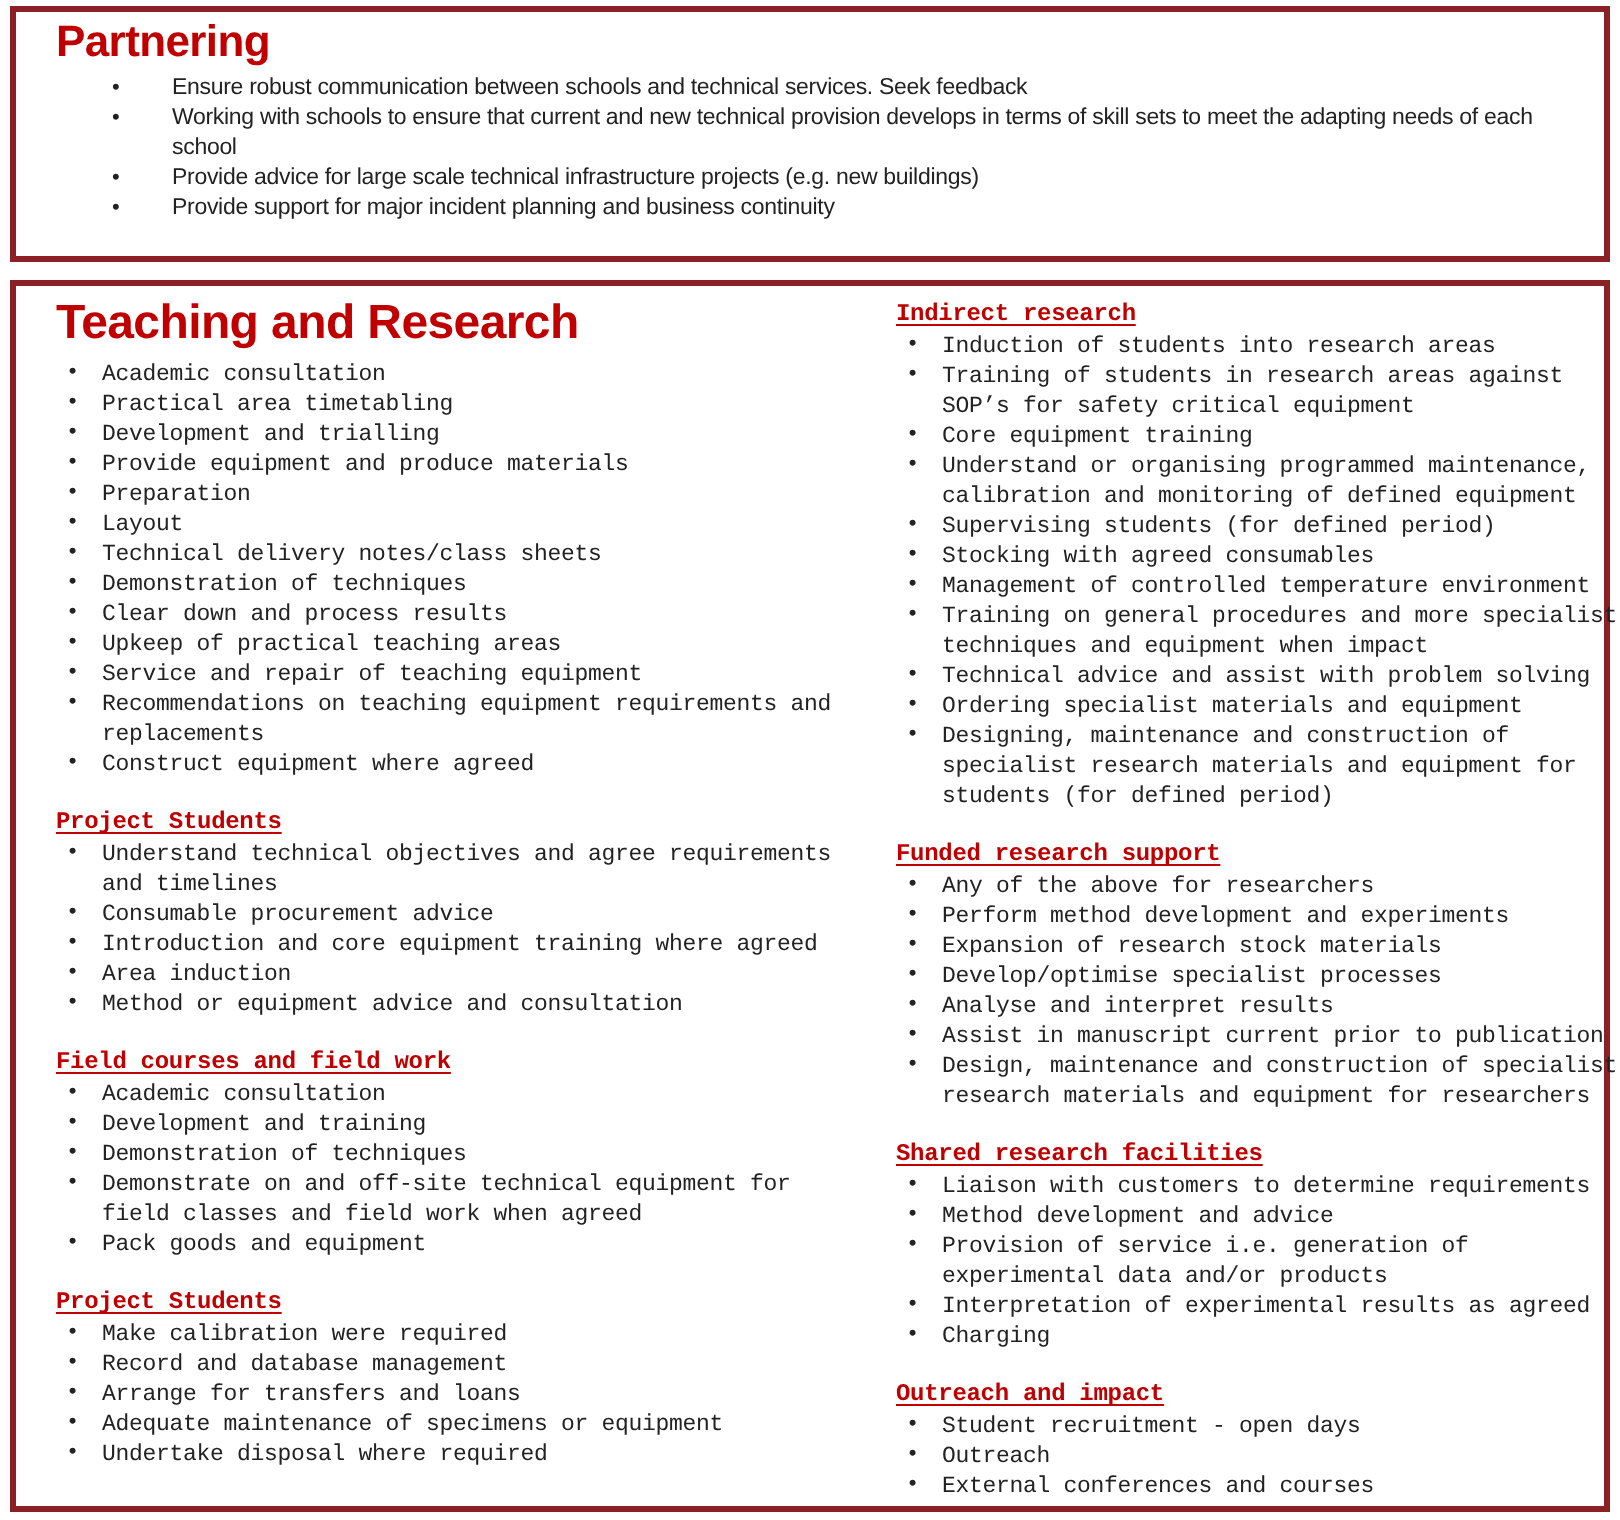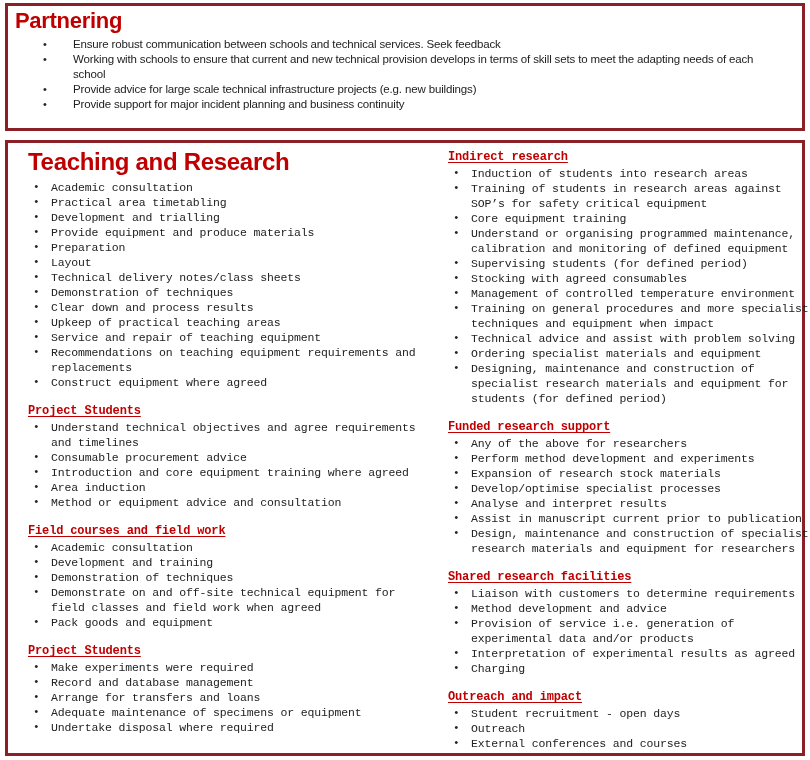"Partnering" .partnering-box { padding: 2px 14px 0 7px -> 2px 14px 0 20px }
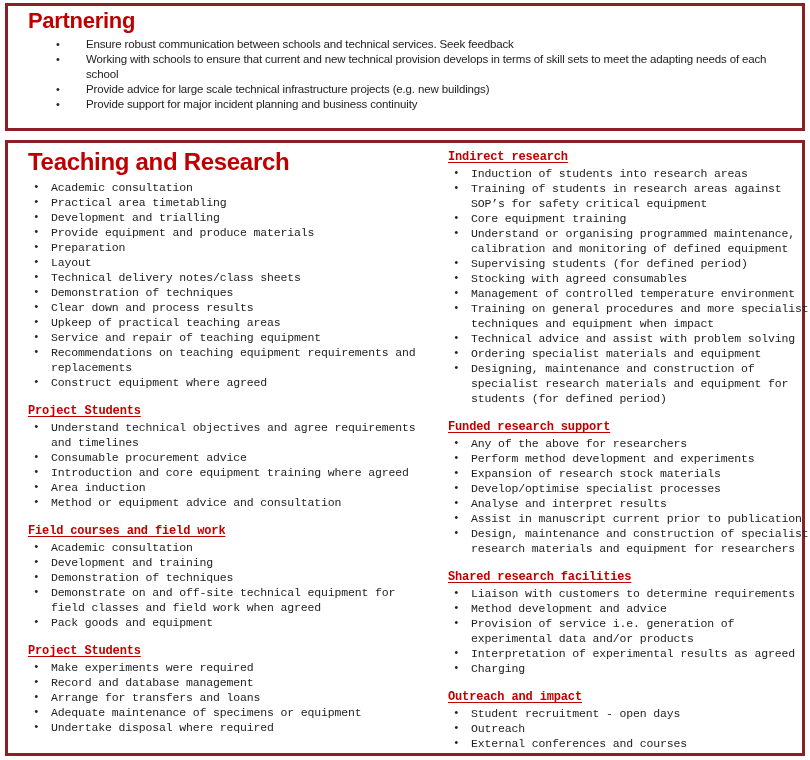"Make experiments were required" span.item-text { text: experiments -> calibration }
